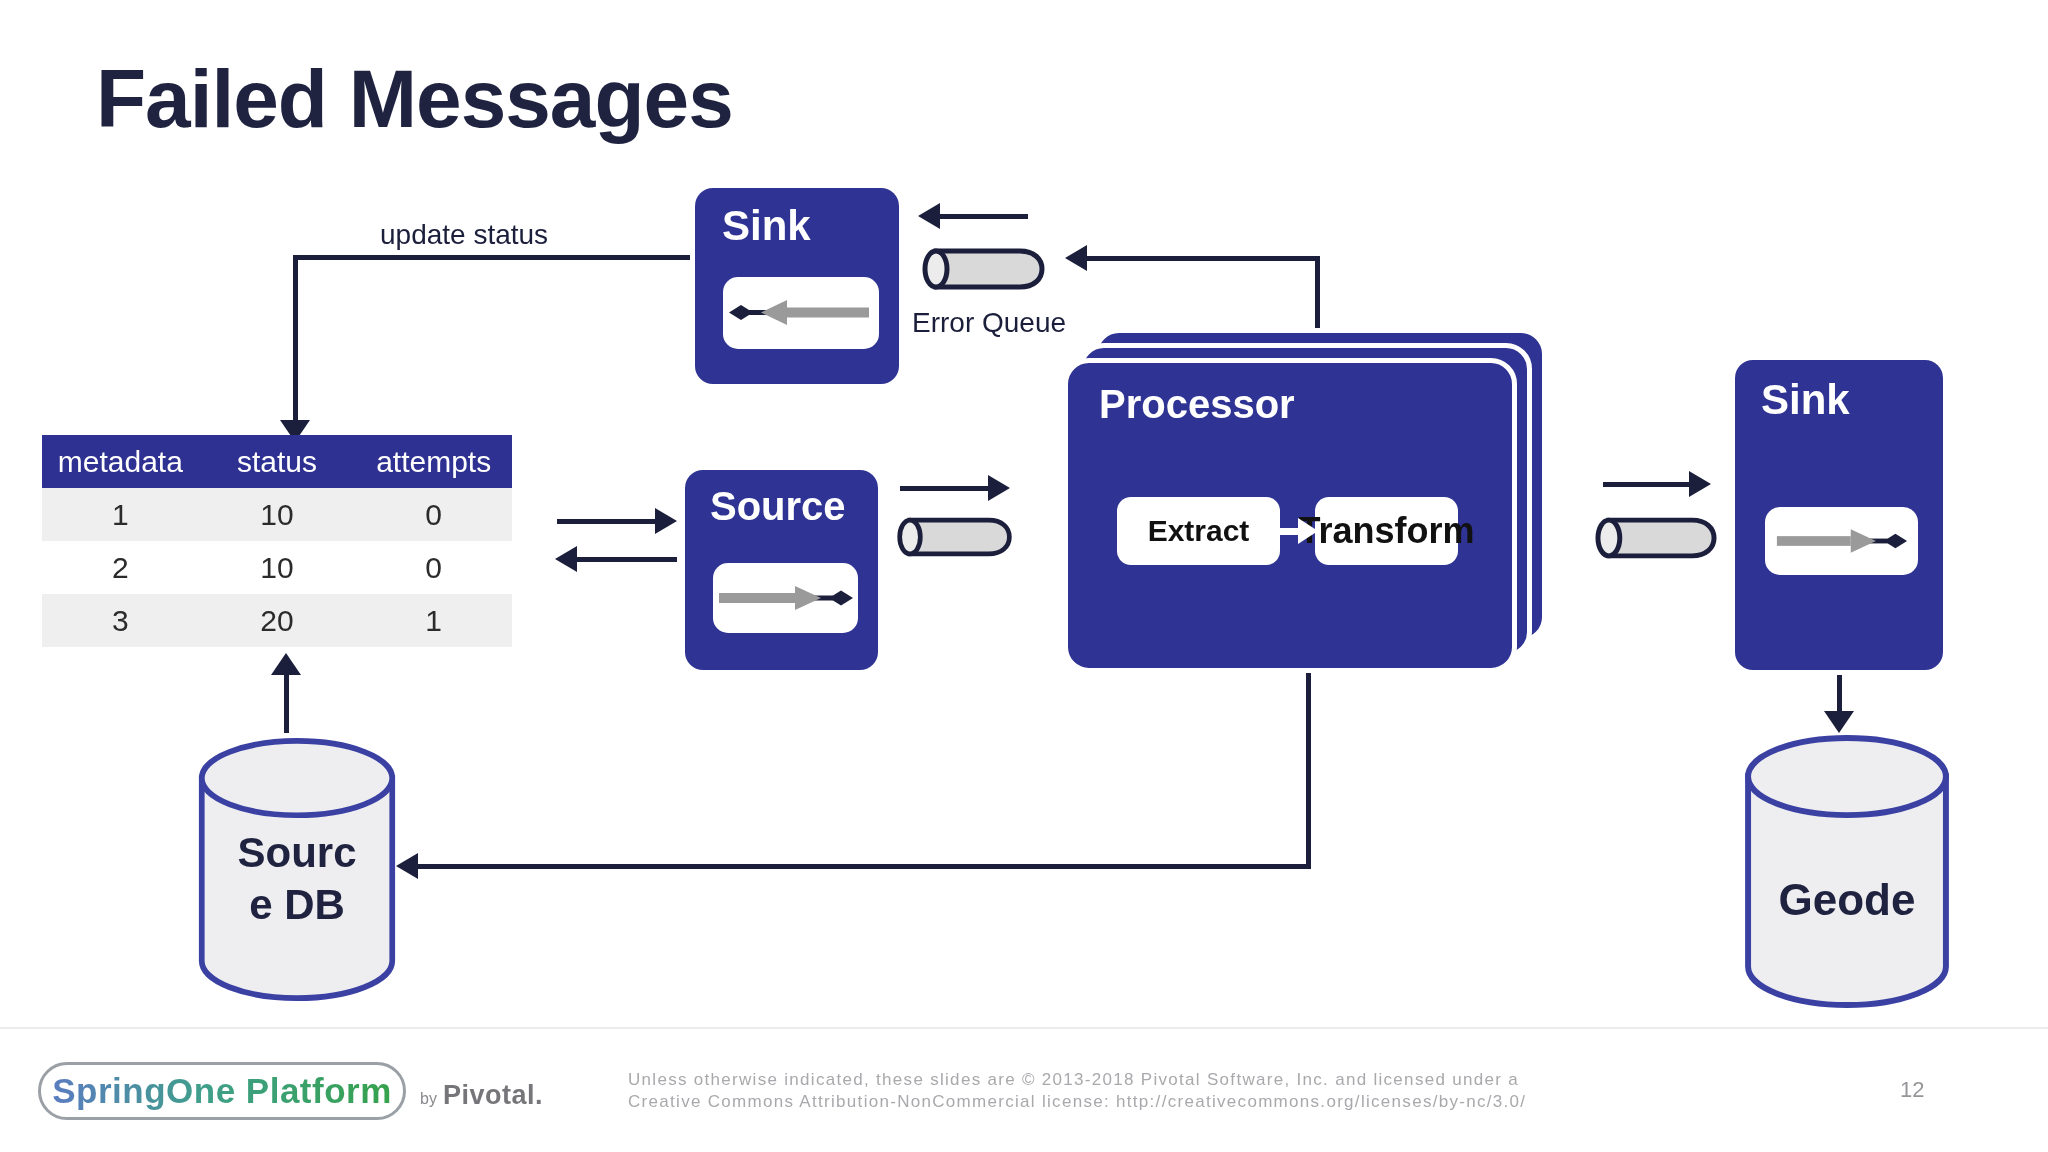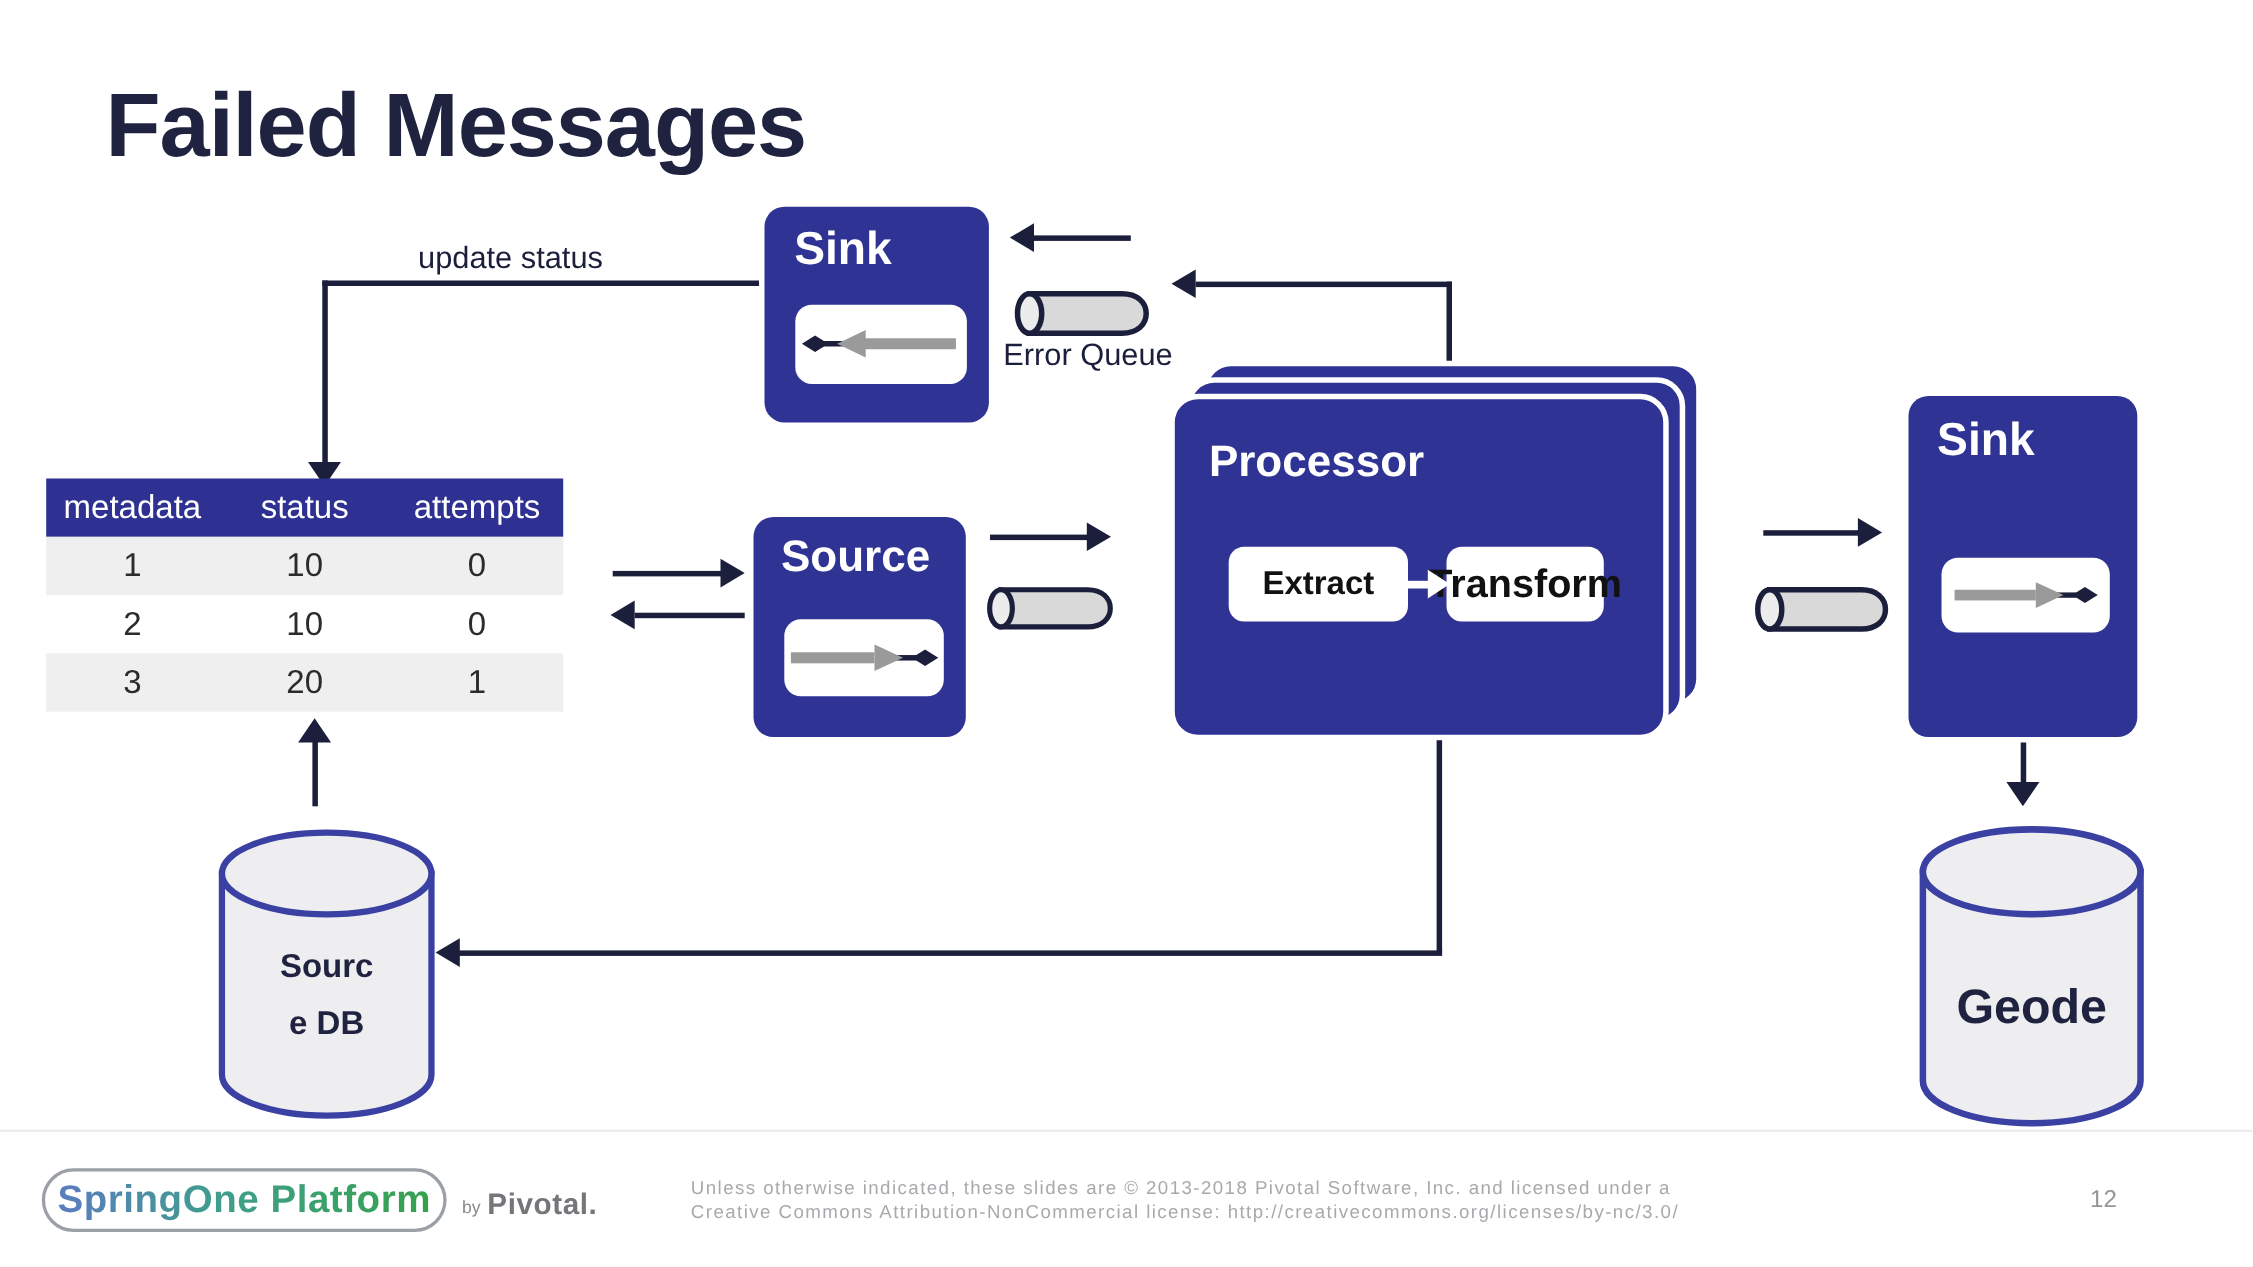"Failed Messages" .abs { margin-top: 16px -> none }
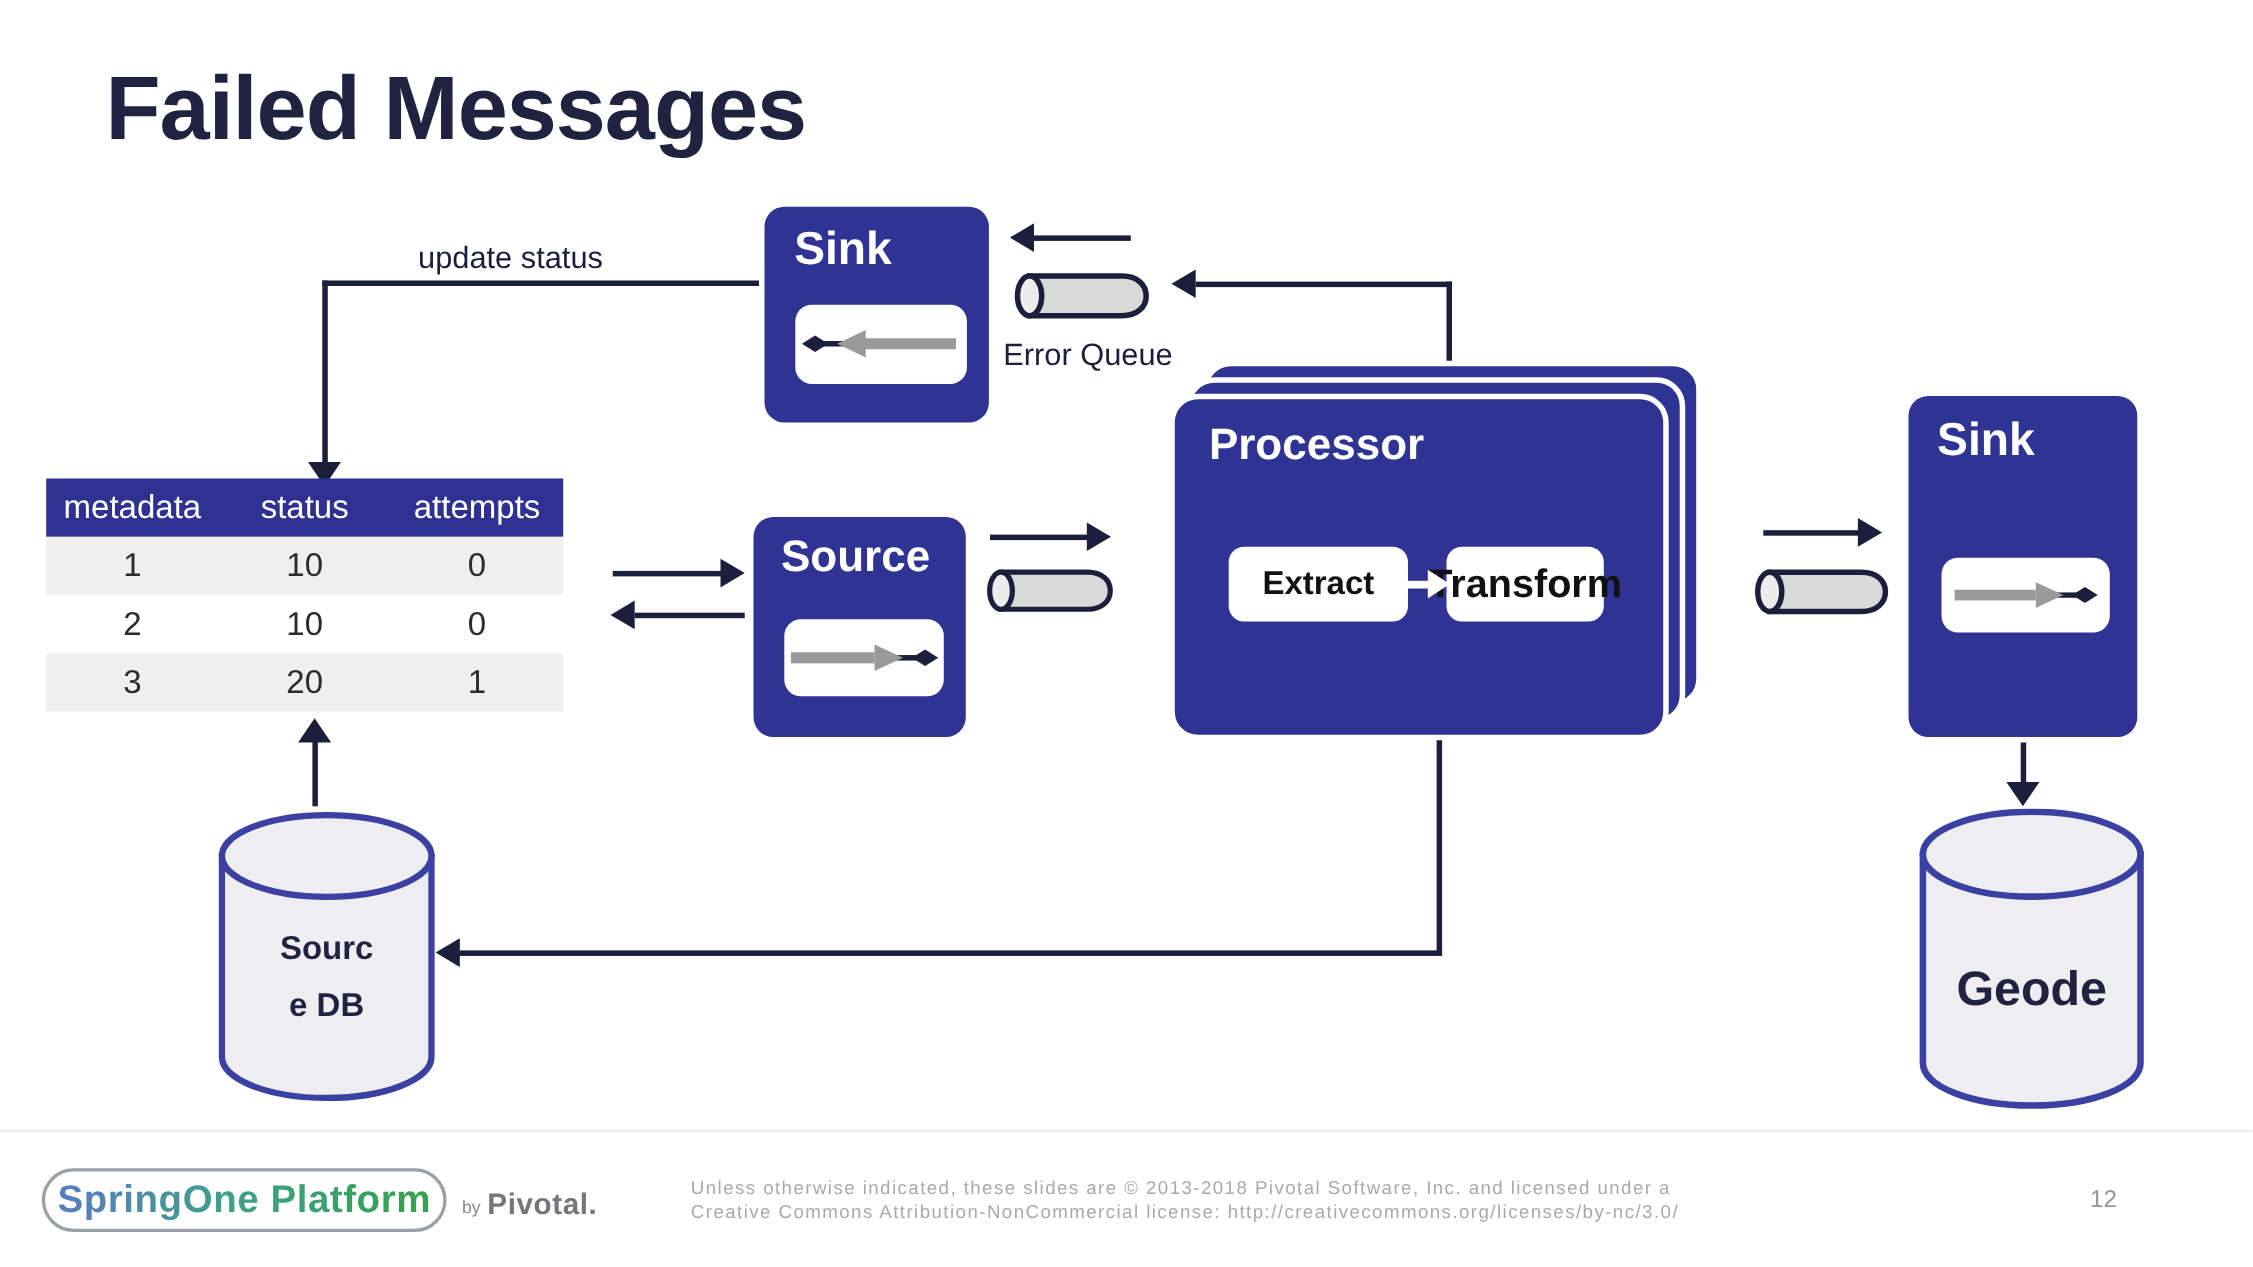"Sourc" div.cyl-label { font-size: 30px -> 42px; top: 104px -> 94px }
